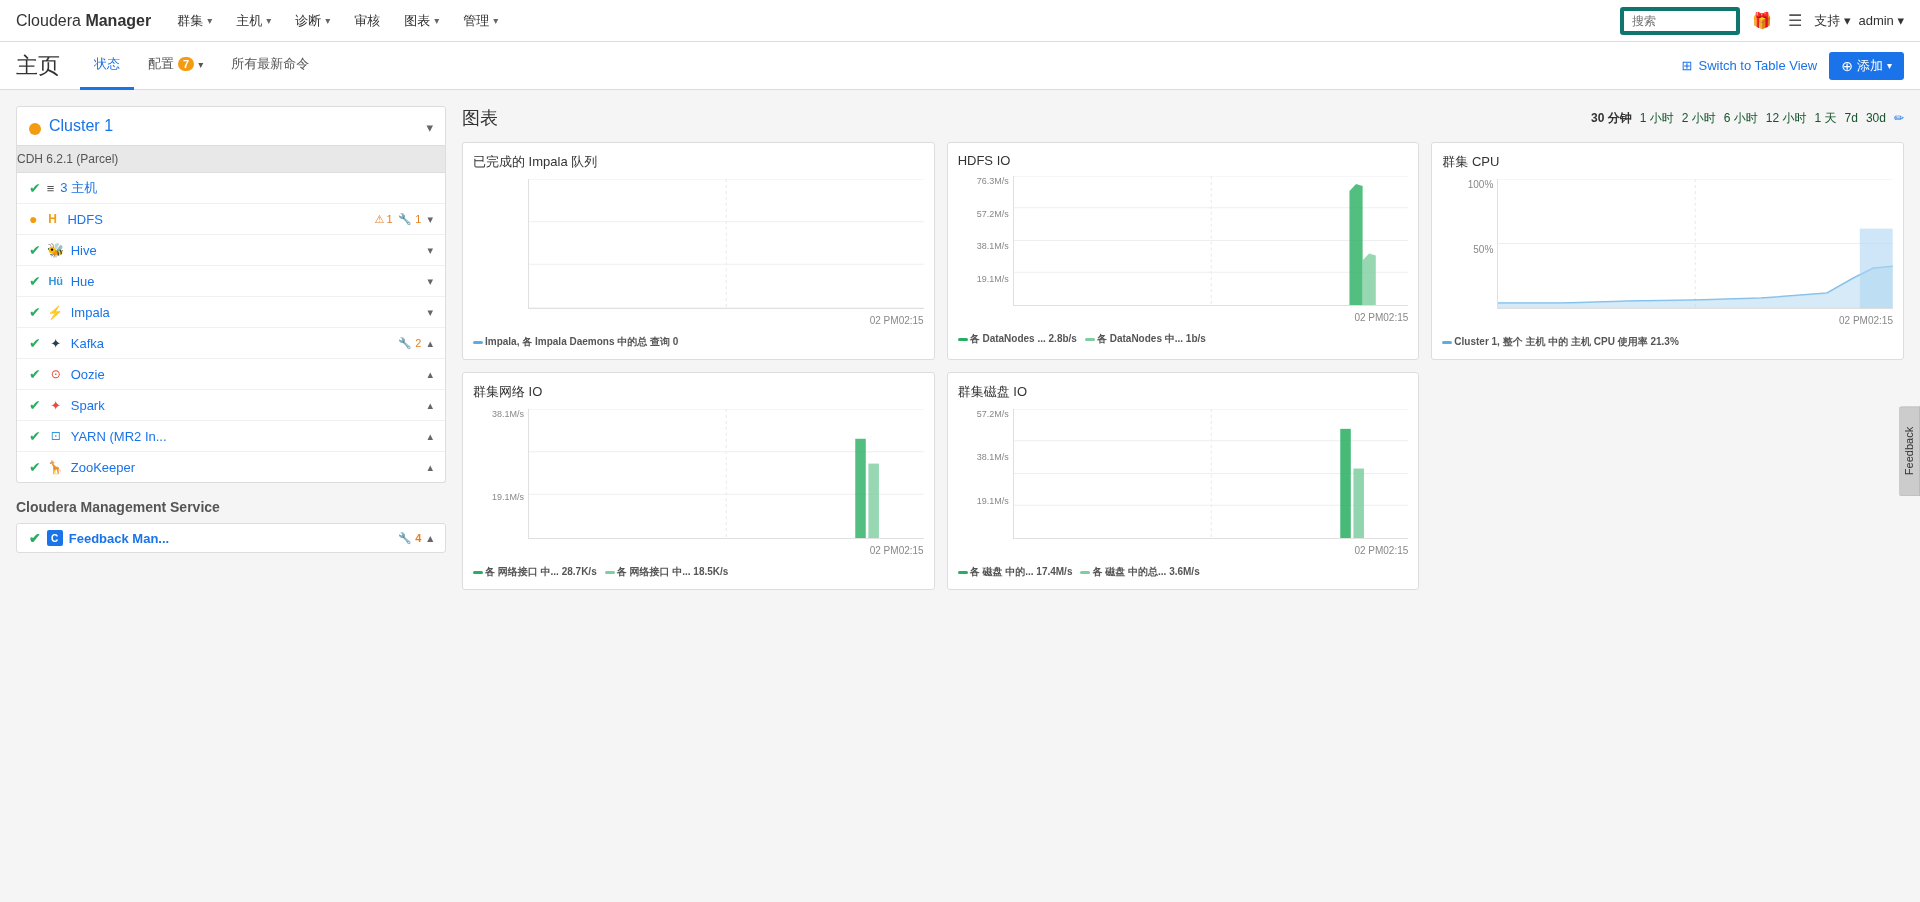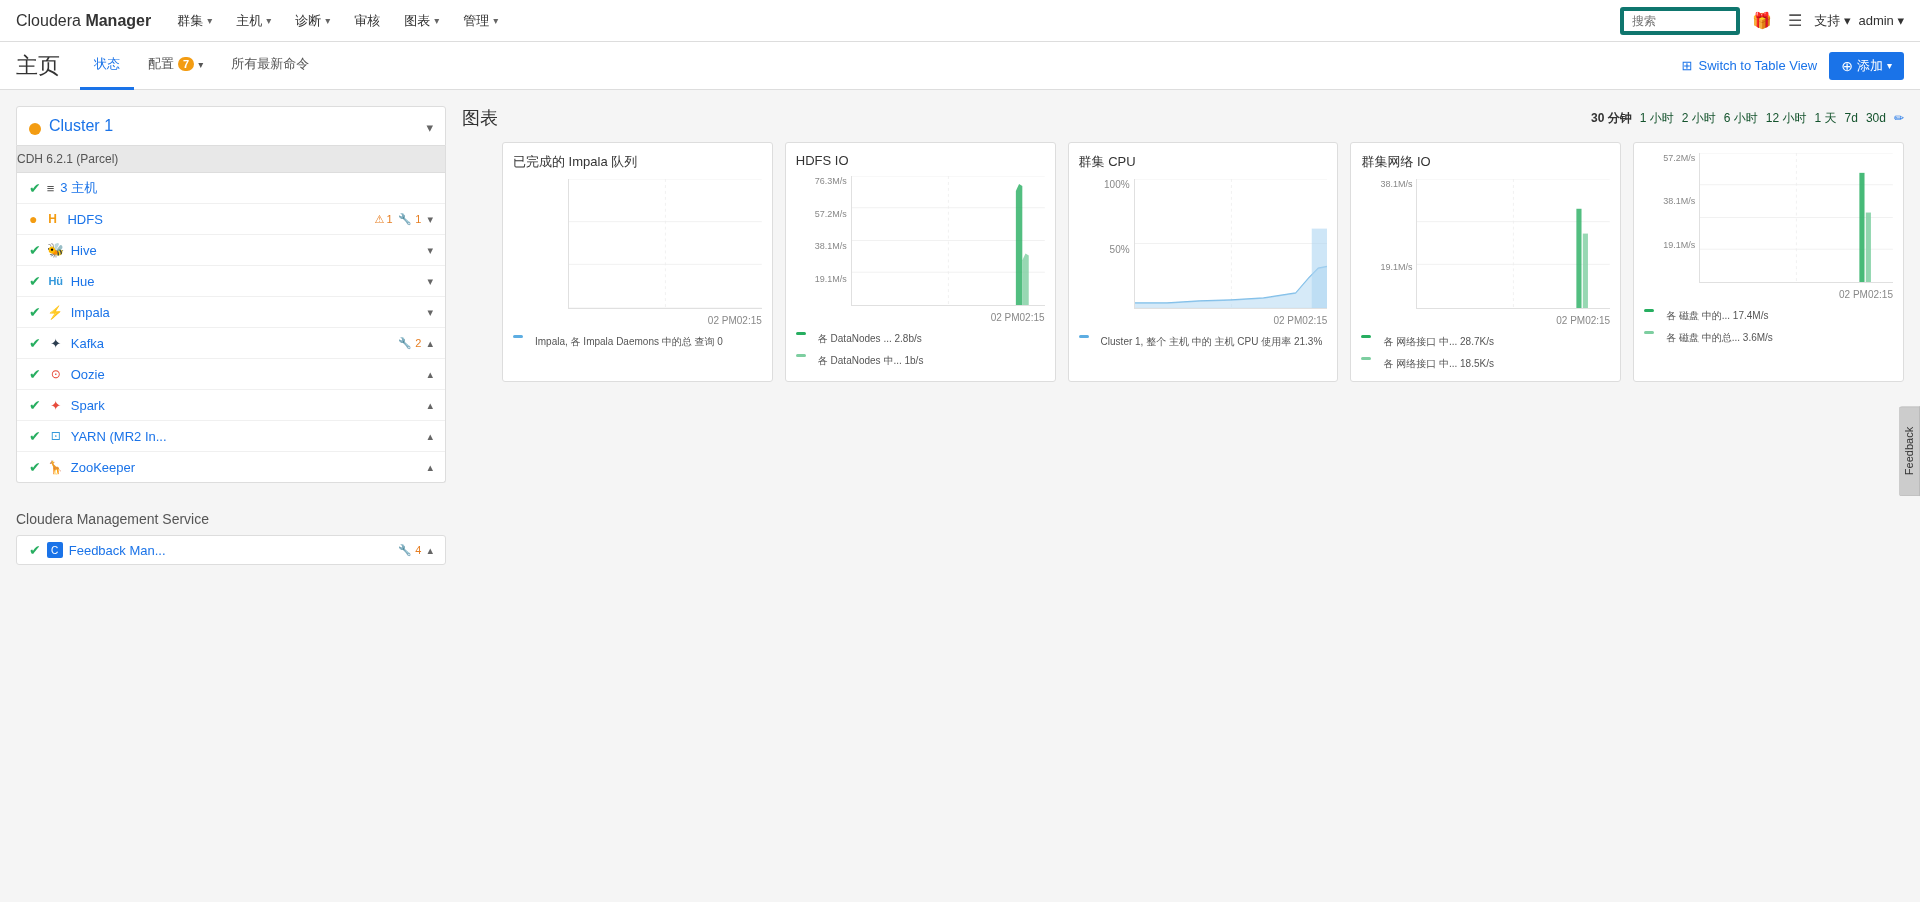"已完成的 Impala 队列" .charts-grid { grid-template-columns: 1fr 1fr 1fr 1fr 1fr -> 1fr 1fr 1fr; margin-left: 40px -> none }
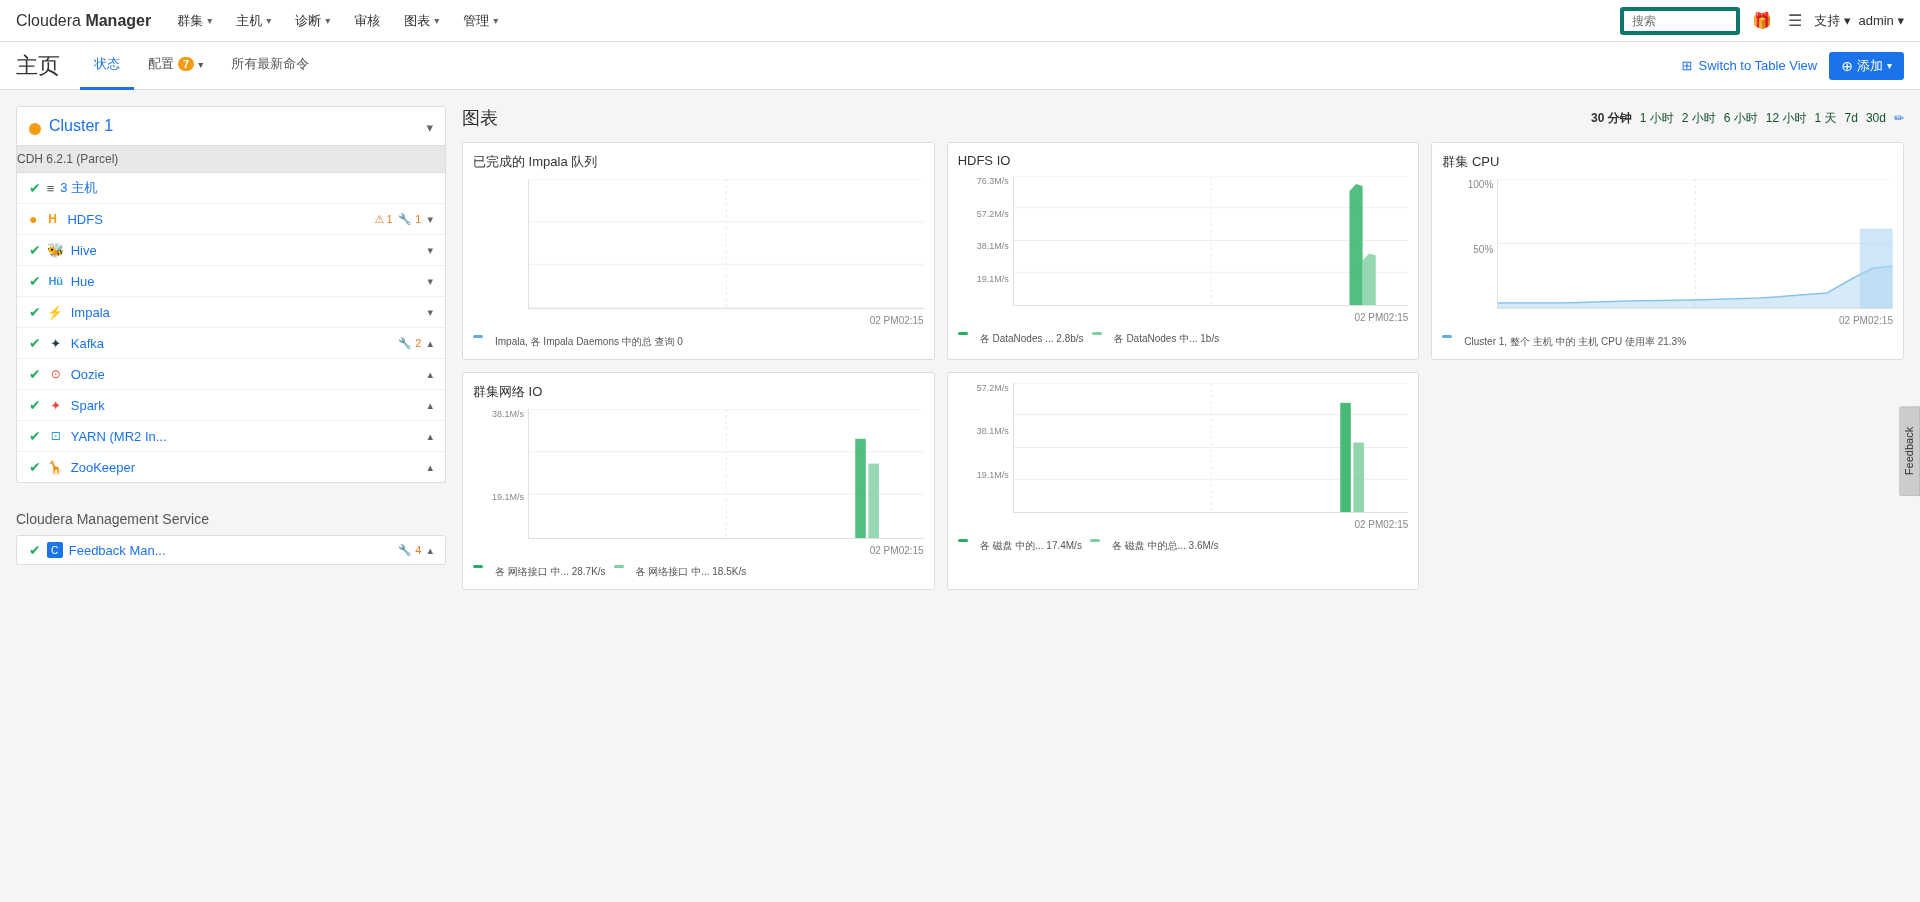"Impala, 各 Impala Daemons 中的总" .legend-item { align-items: flex-start -> center; font-weight: none -> bold; gap: 12px -> 2px }
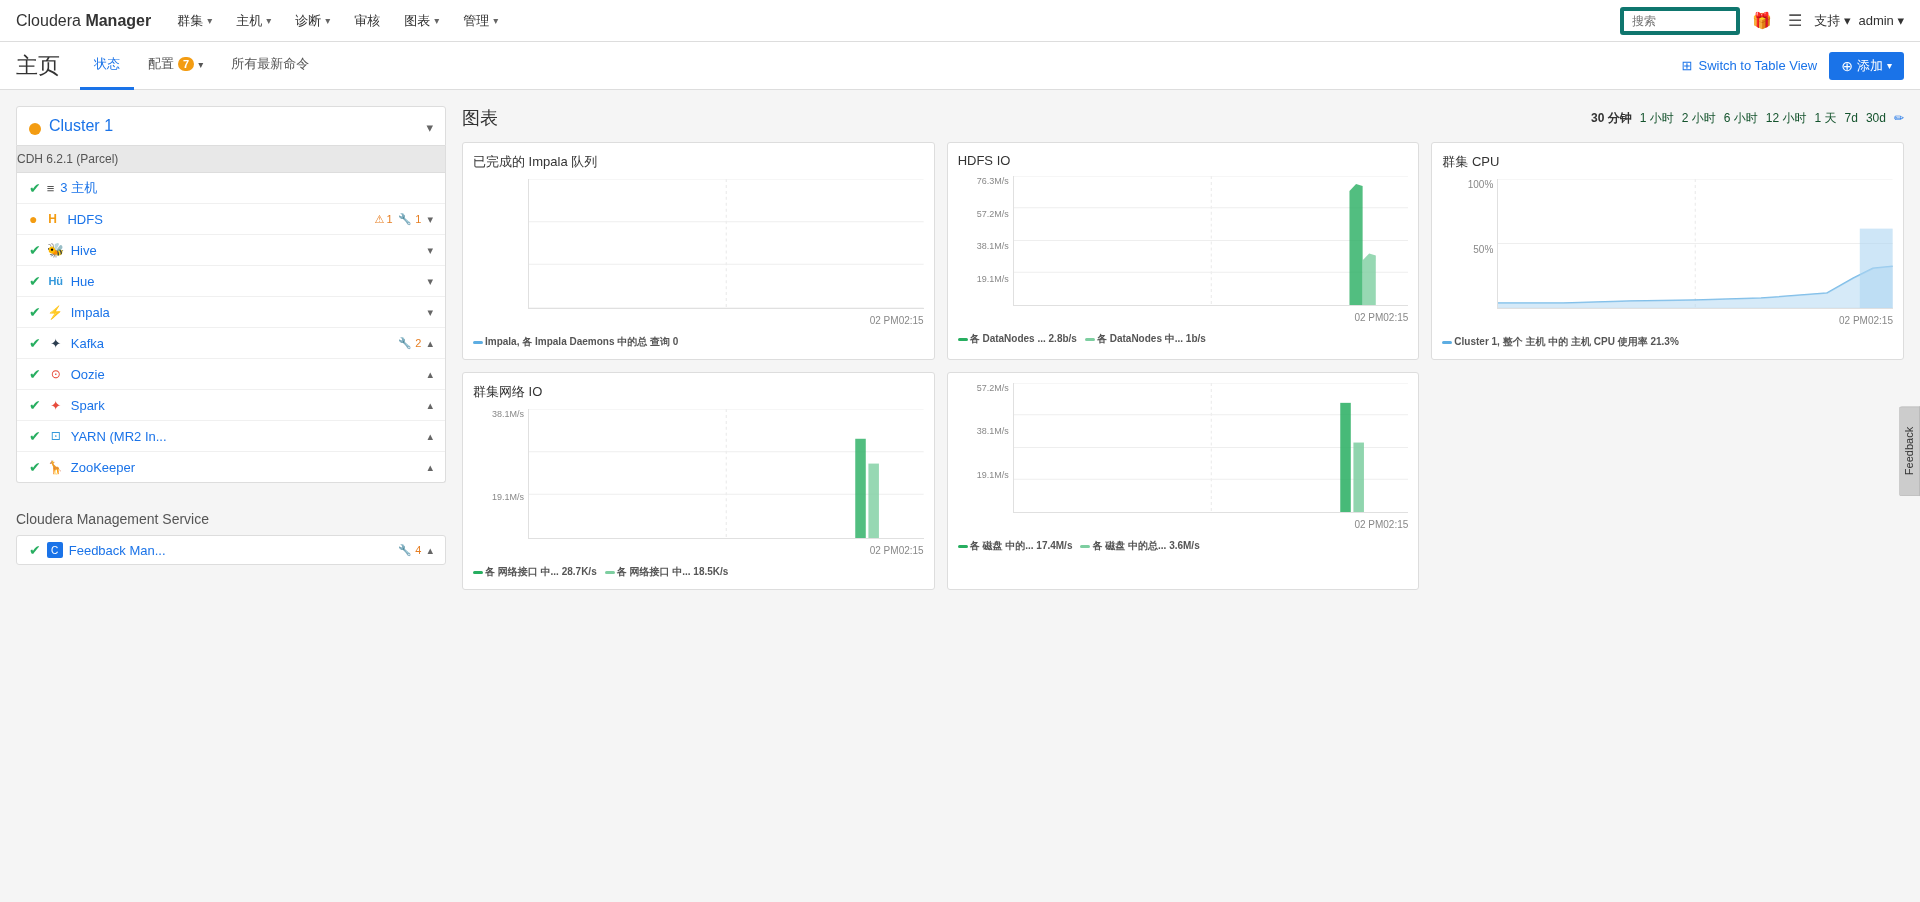"群集磁盘 IO" div.chart-title { html: none -> <div>群集磁盘 IO</div> }
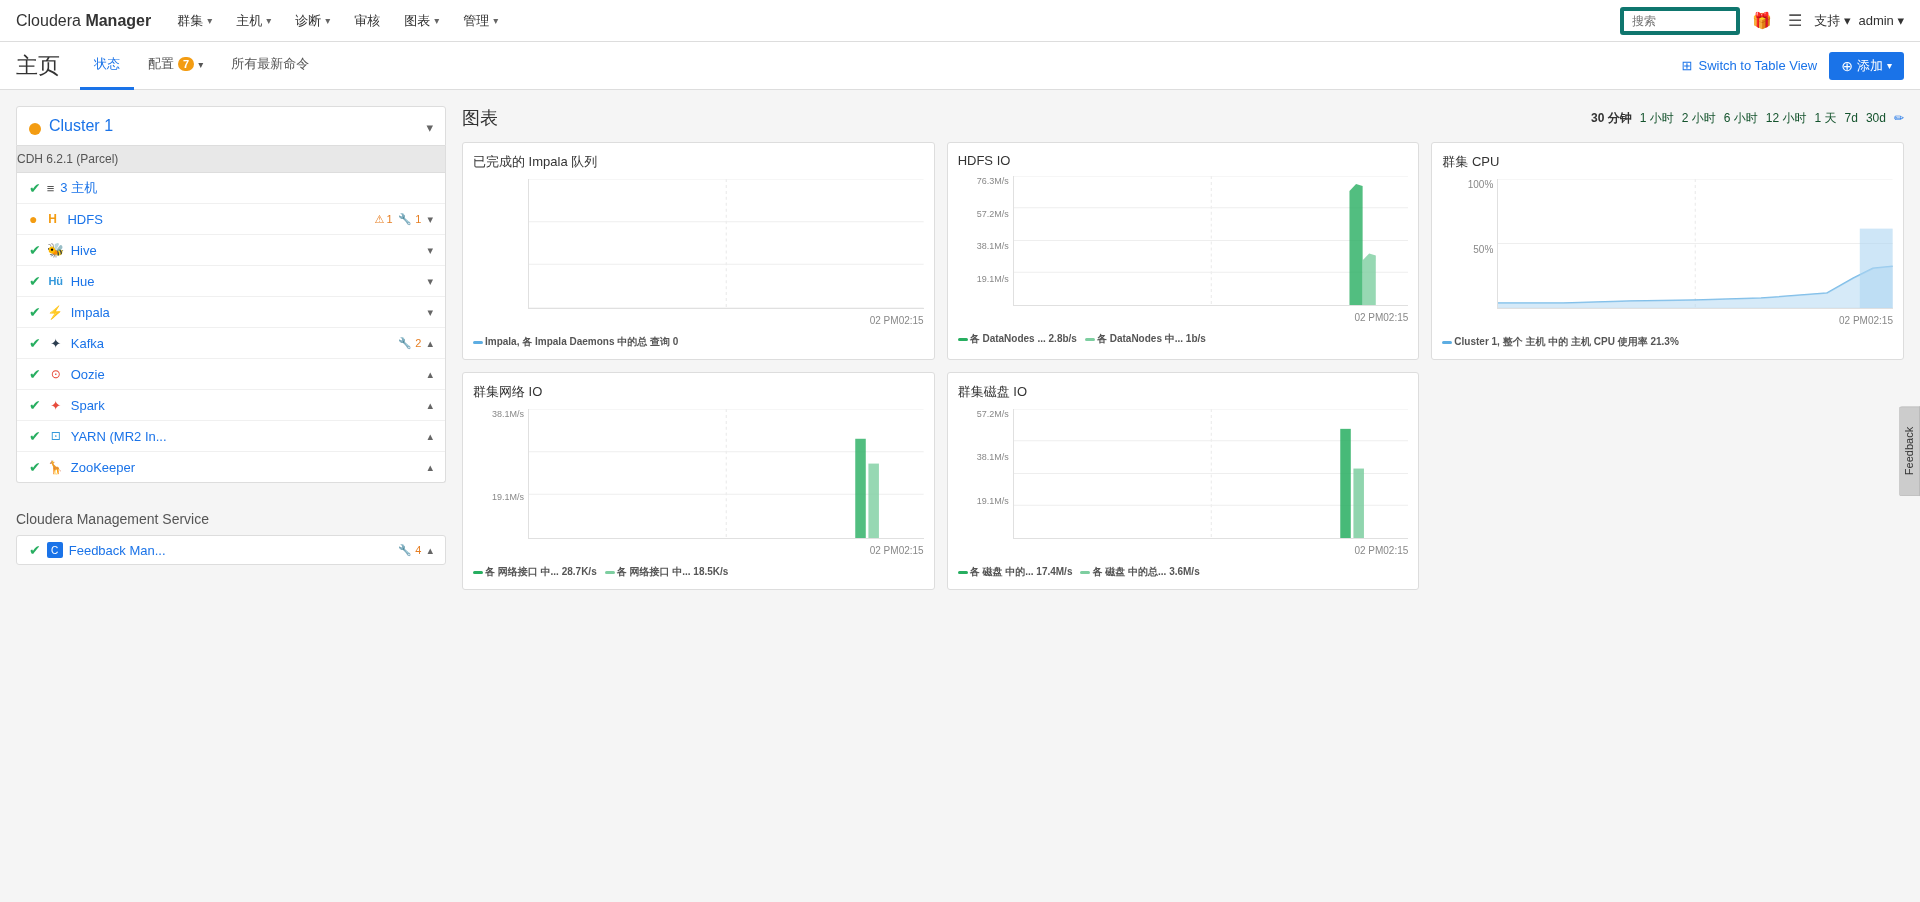"Cloudera Management Service" .mgmt-section { font-weight: none -> bold; margin-top: 28px -> 16px }
